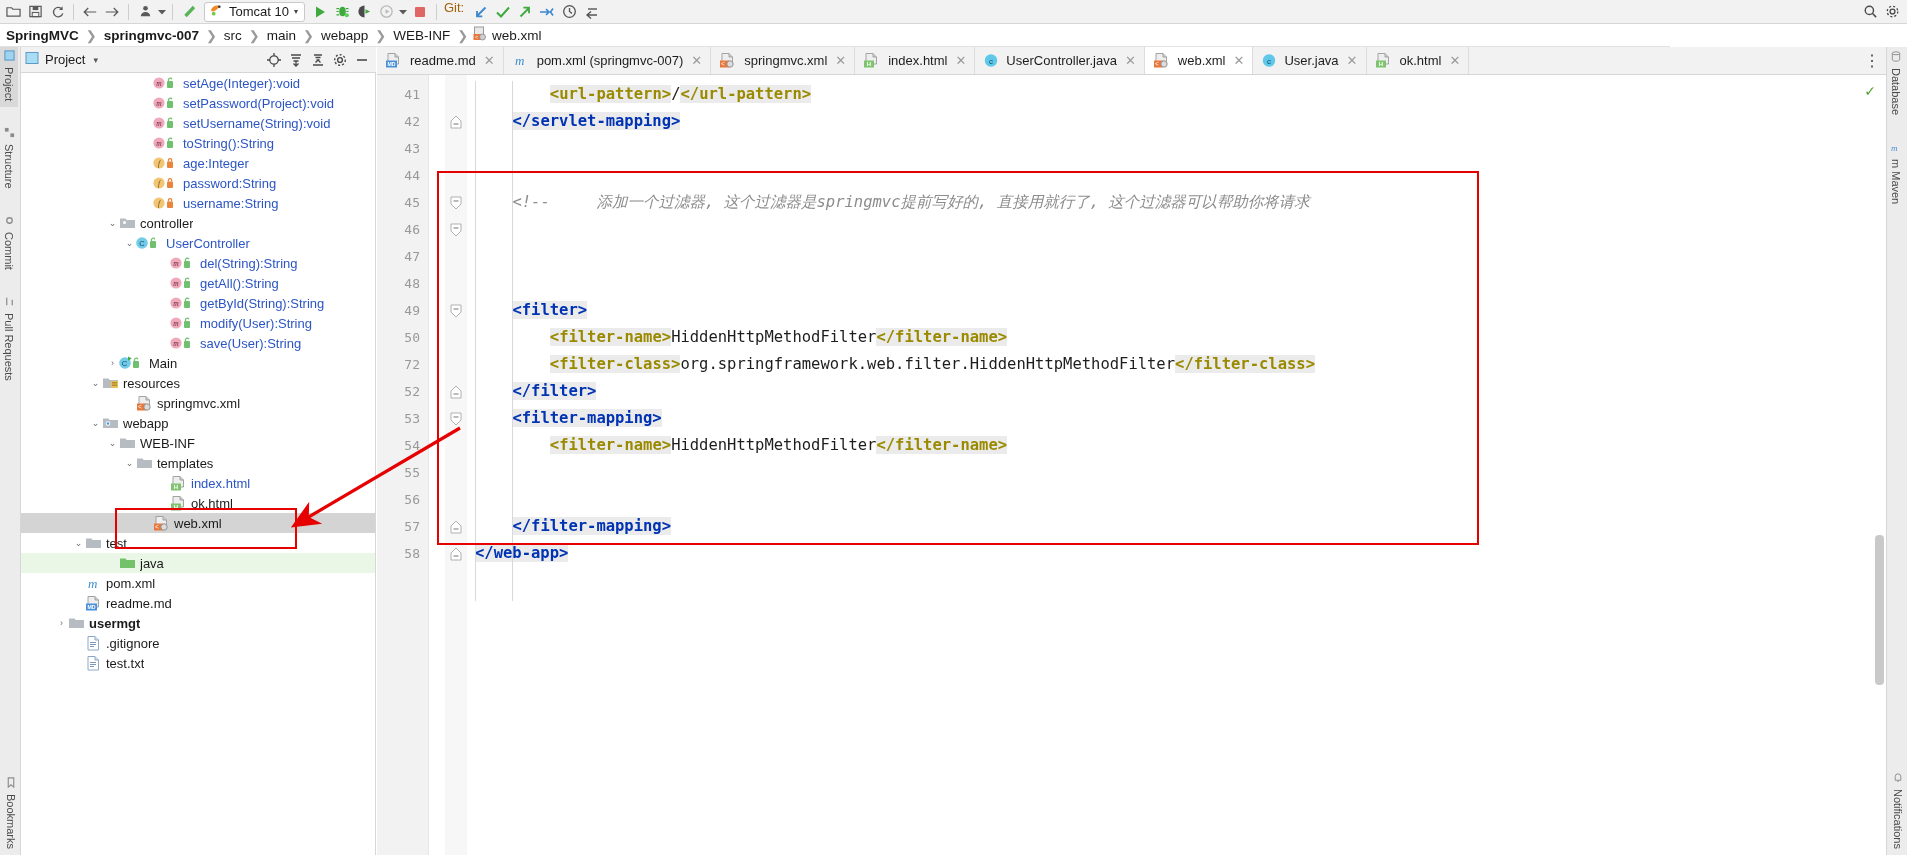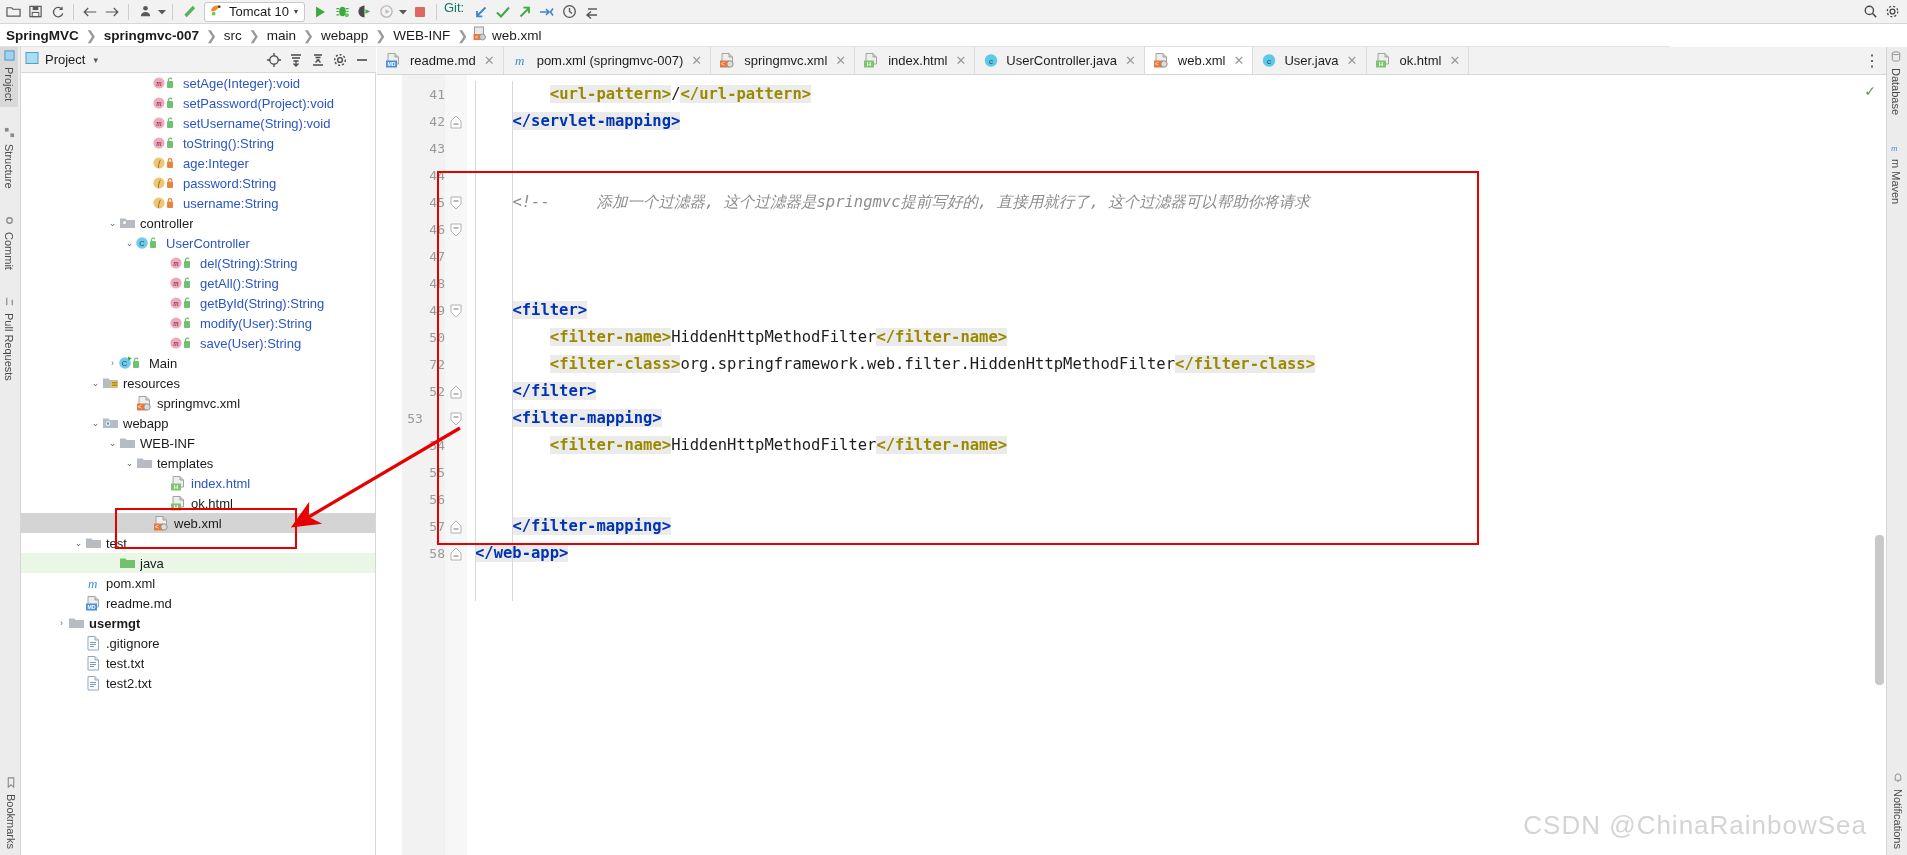"Git:" .git-label { color: #0f766e -> #a16207 }
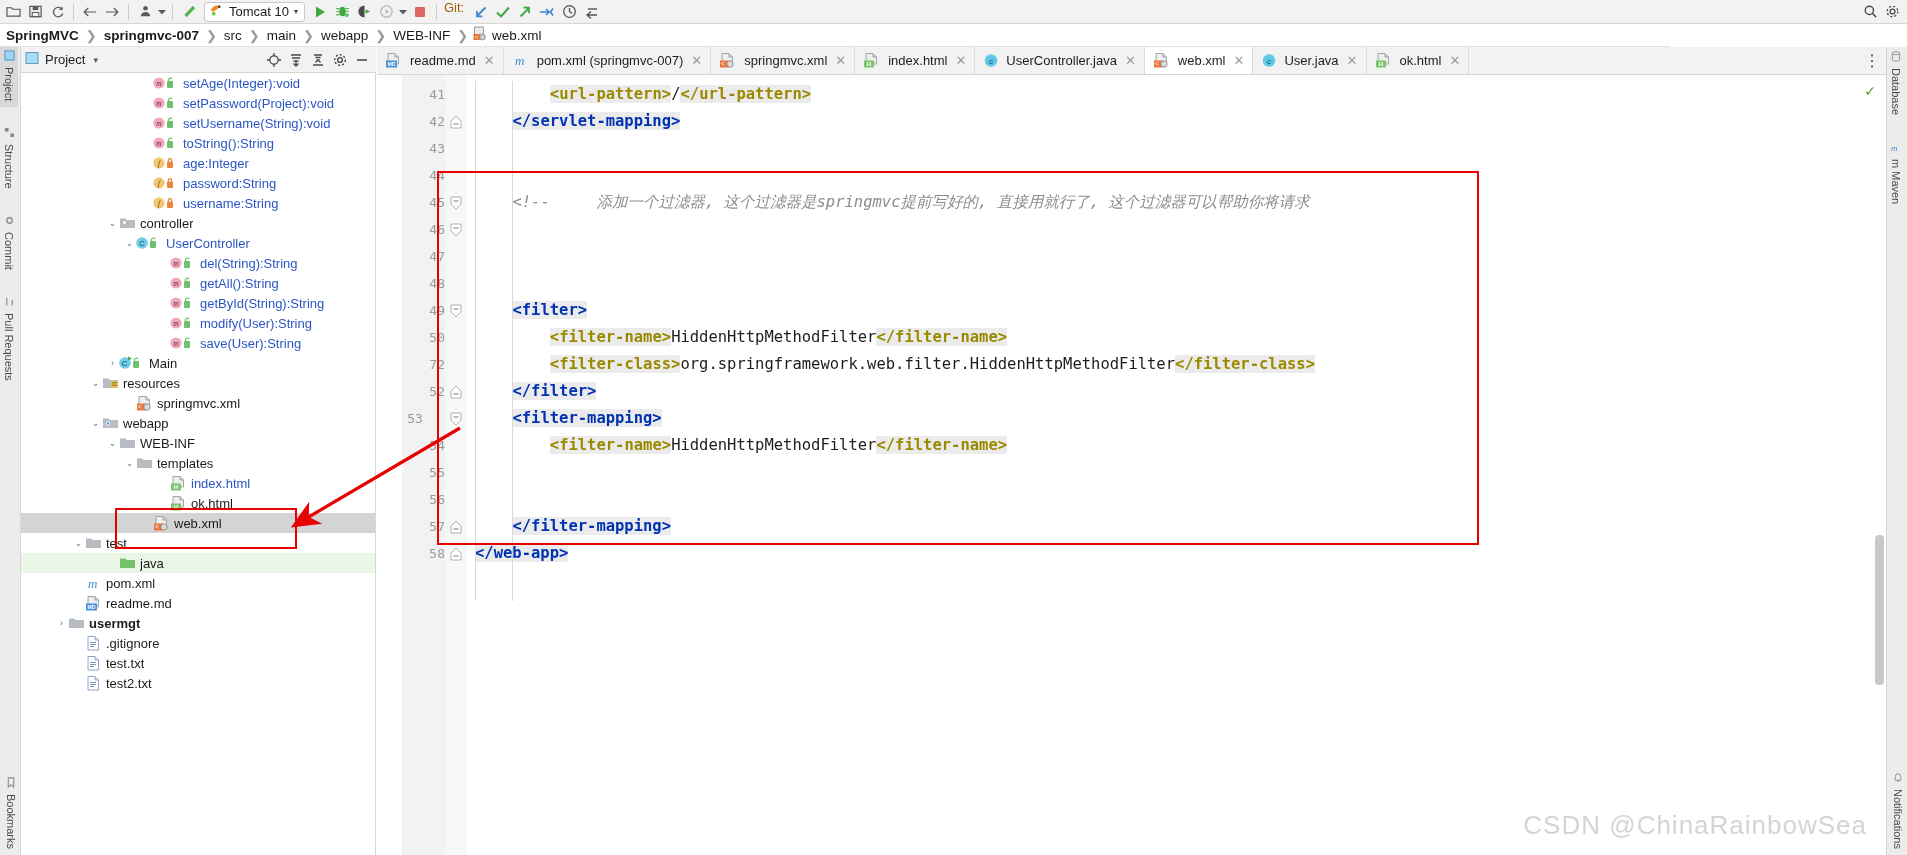"41" .gutter { margin-left: 25px -> none }
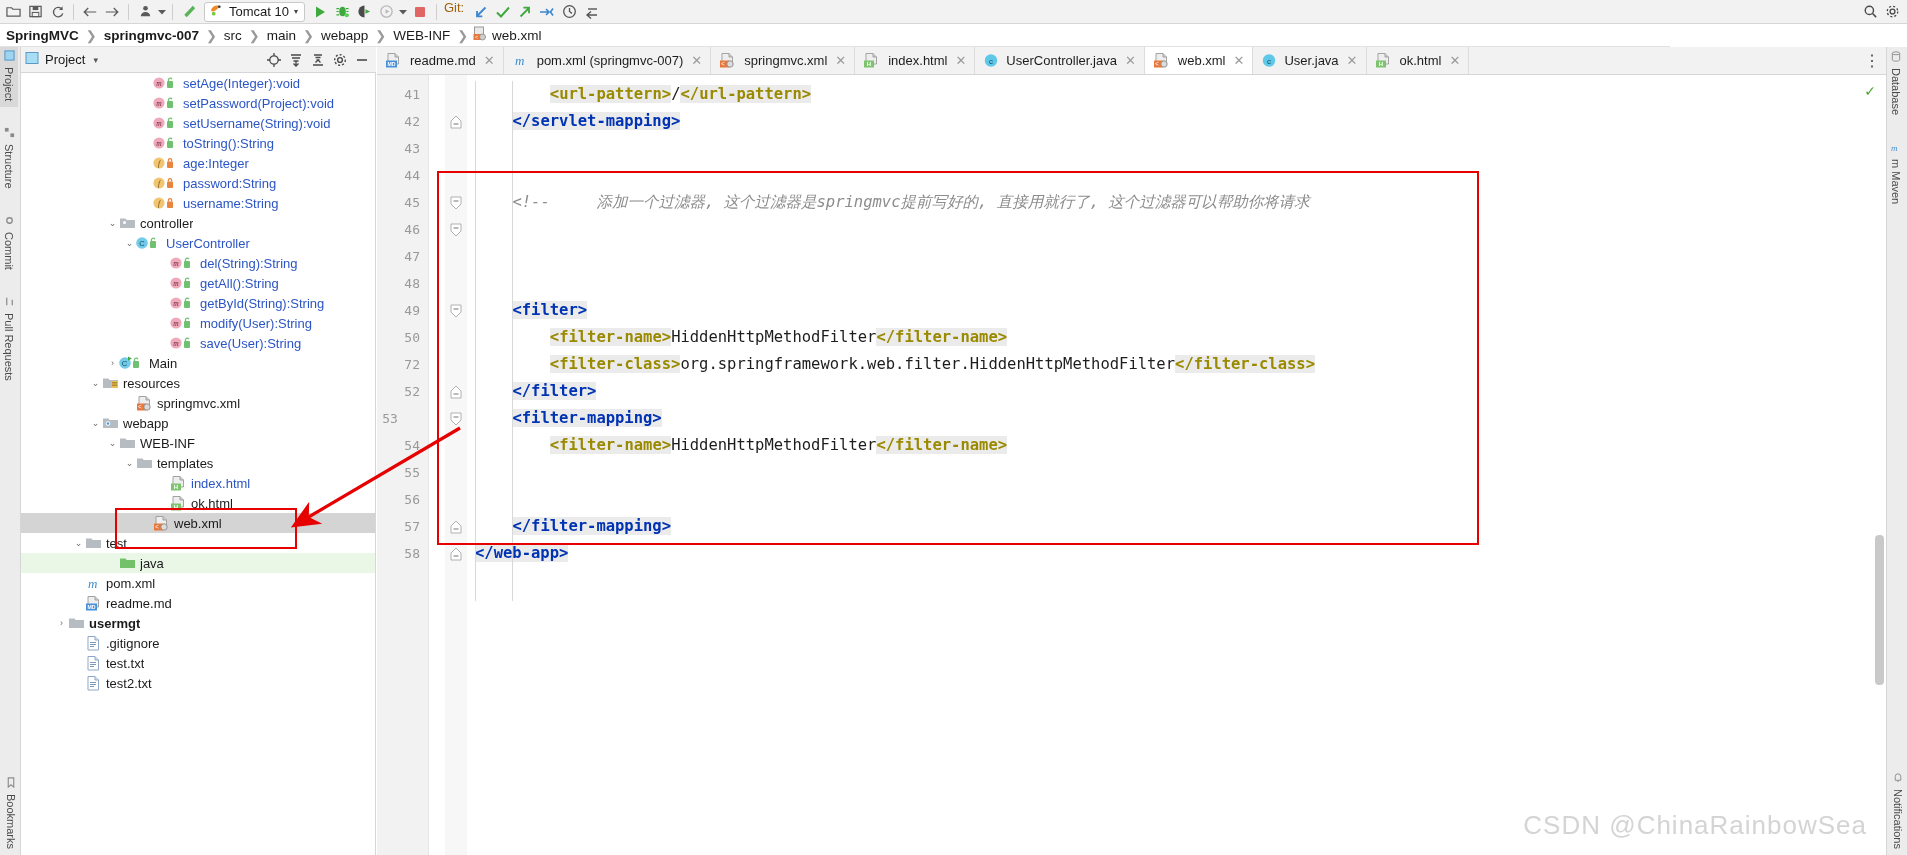"53" div.lnum { text-align: center -> none }
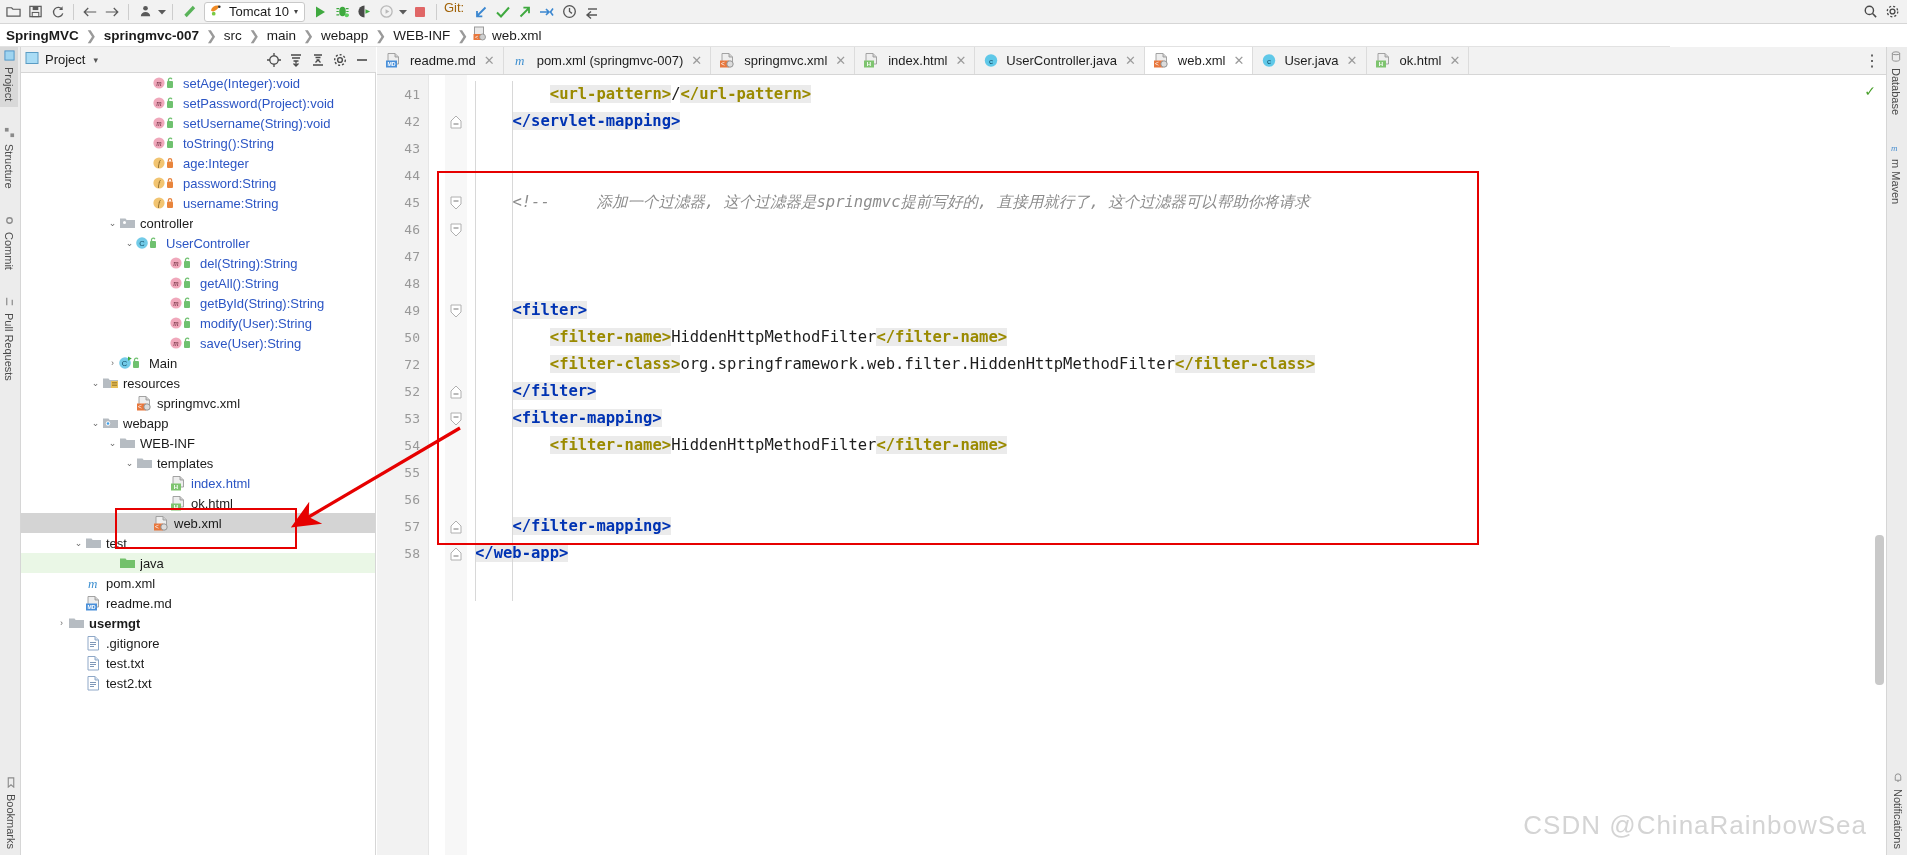"test2.txt" div.trow { html: <div> <span></span> <span><svg> <path></path> <path></path> <path></path> </svg></span> <span>test2.txt</span> </div> -> none }
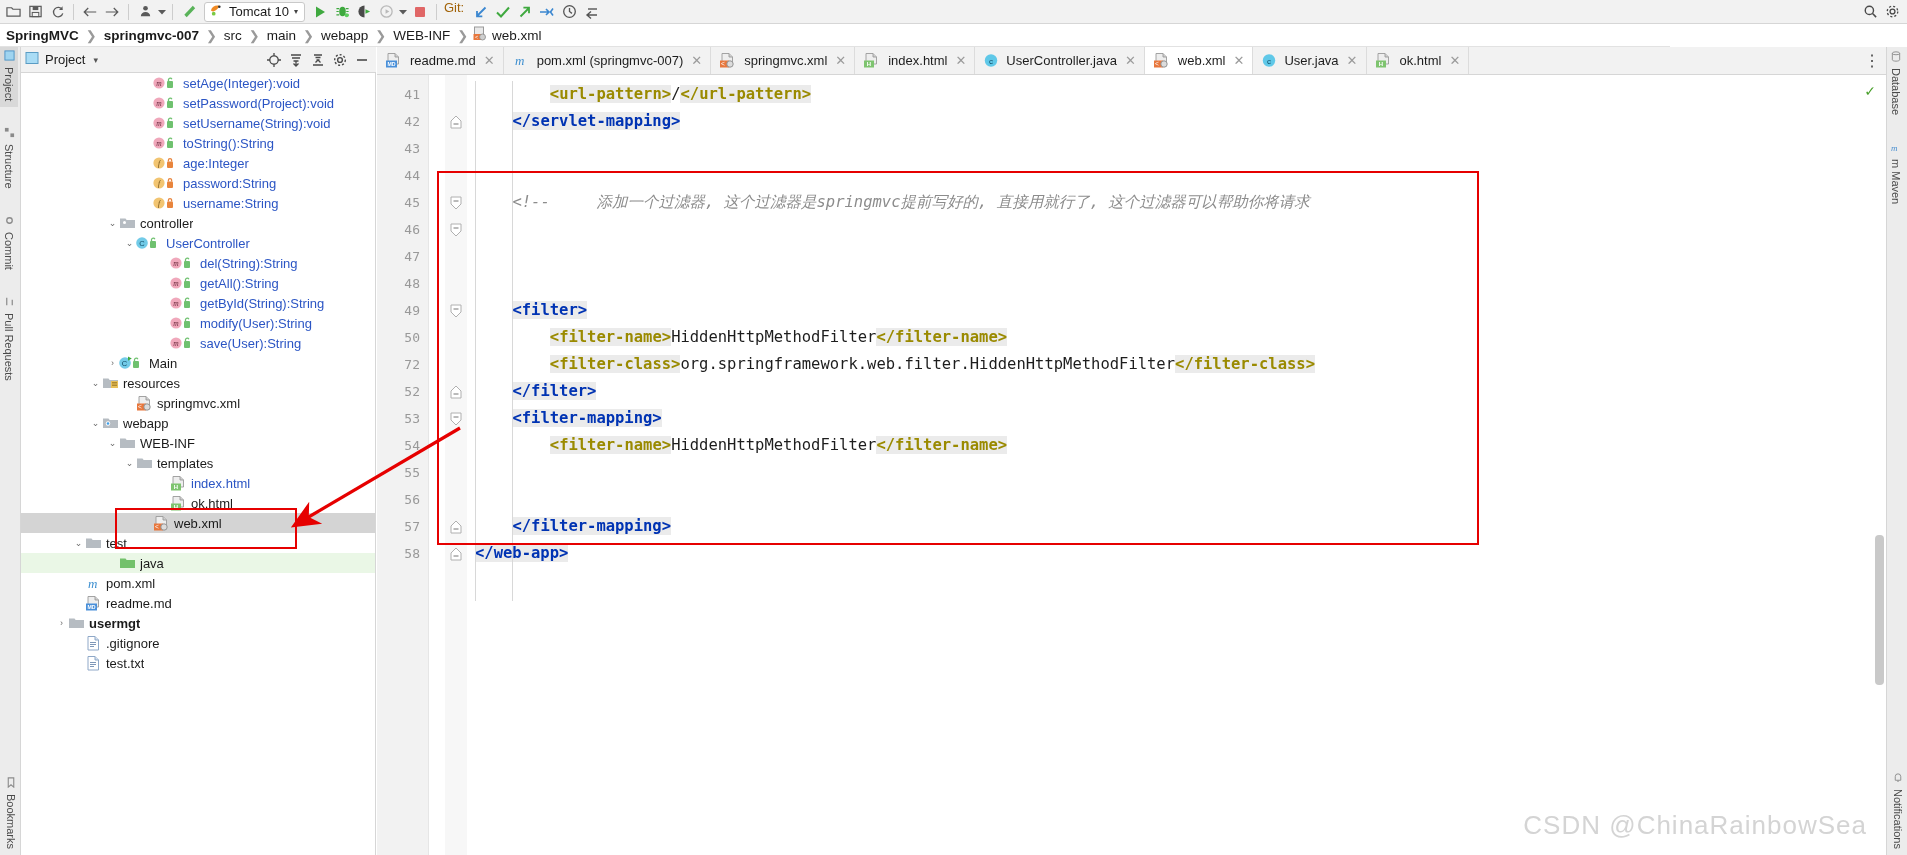"CSDN @ChinaRainbowSea" div.watermark { html: <div>CSDN @ChinaRainbowSea</div> -> none }
